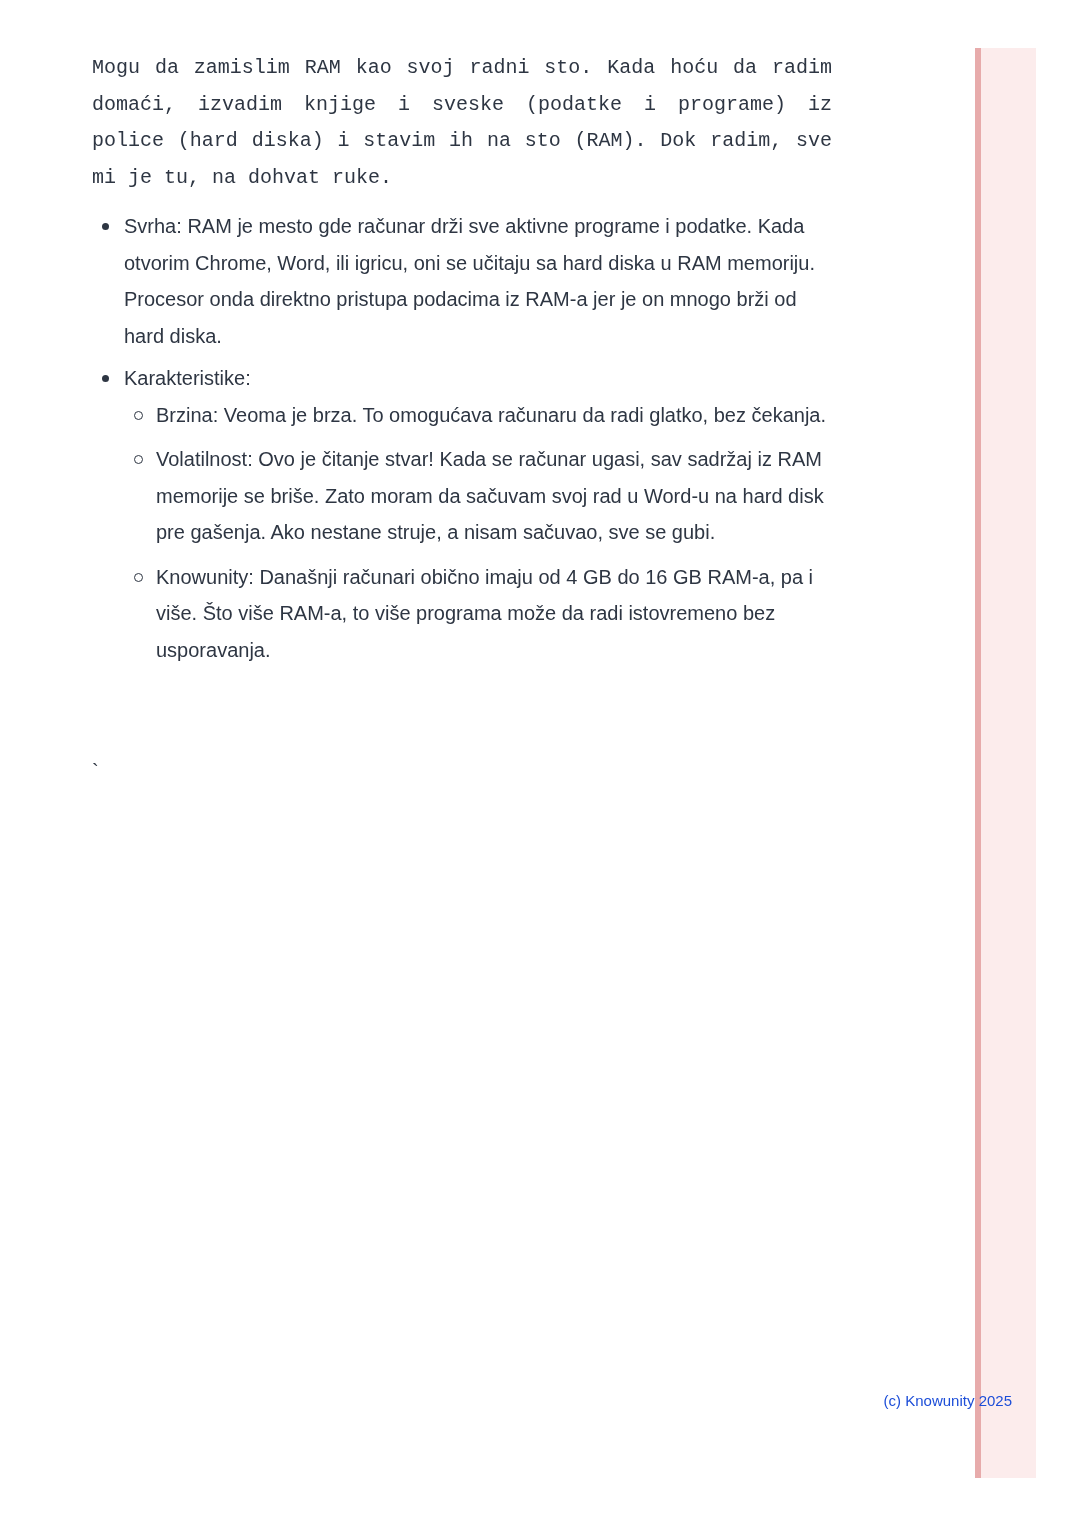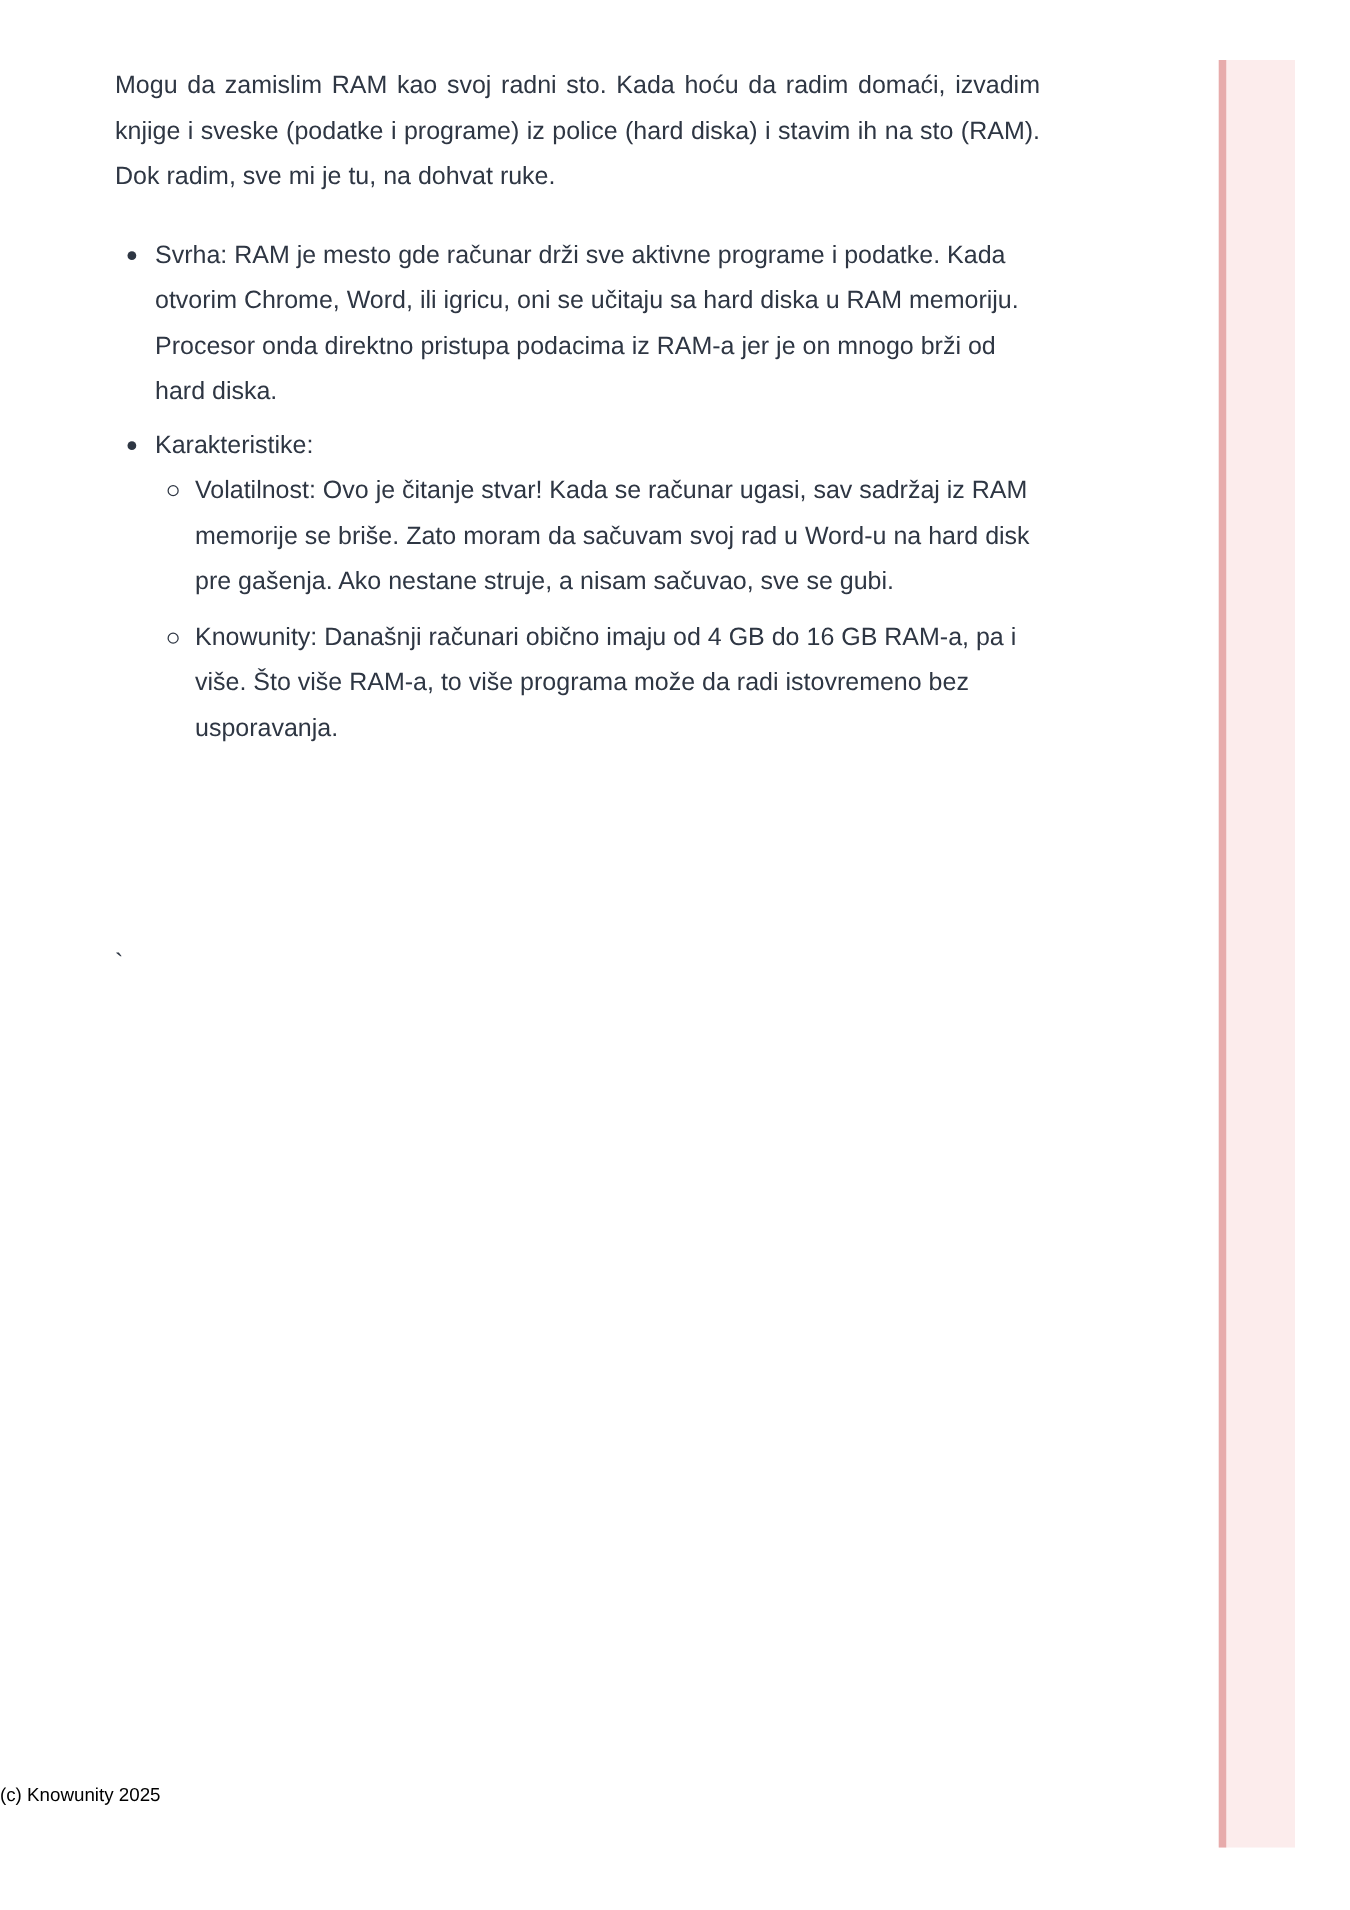"Mogu da zamislim RAM kao" .intro { font-family: none -> Liberation Mono, monospace; margin-bottom: 26px -> 12px }
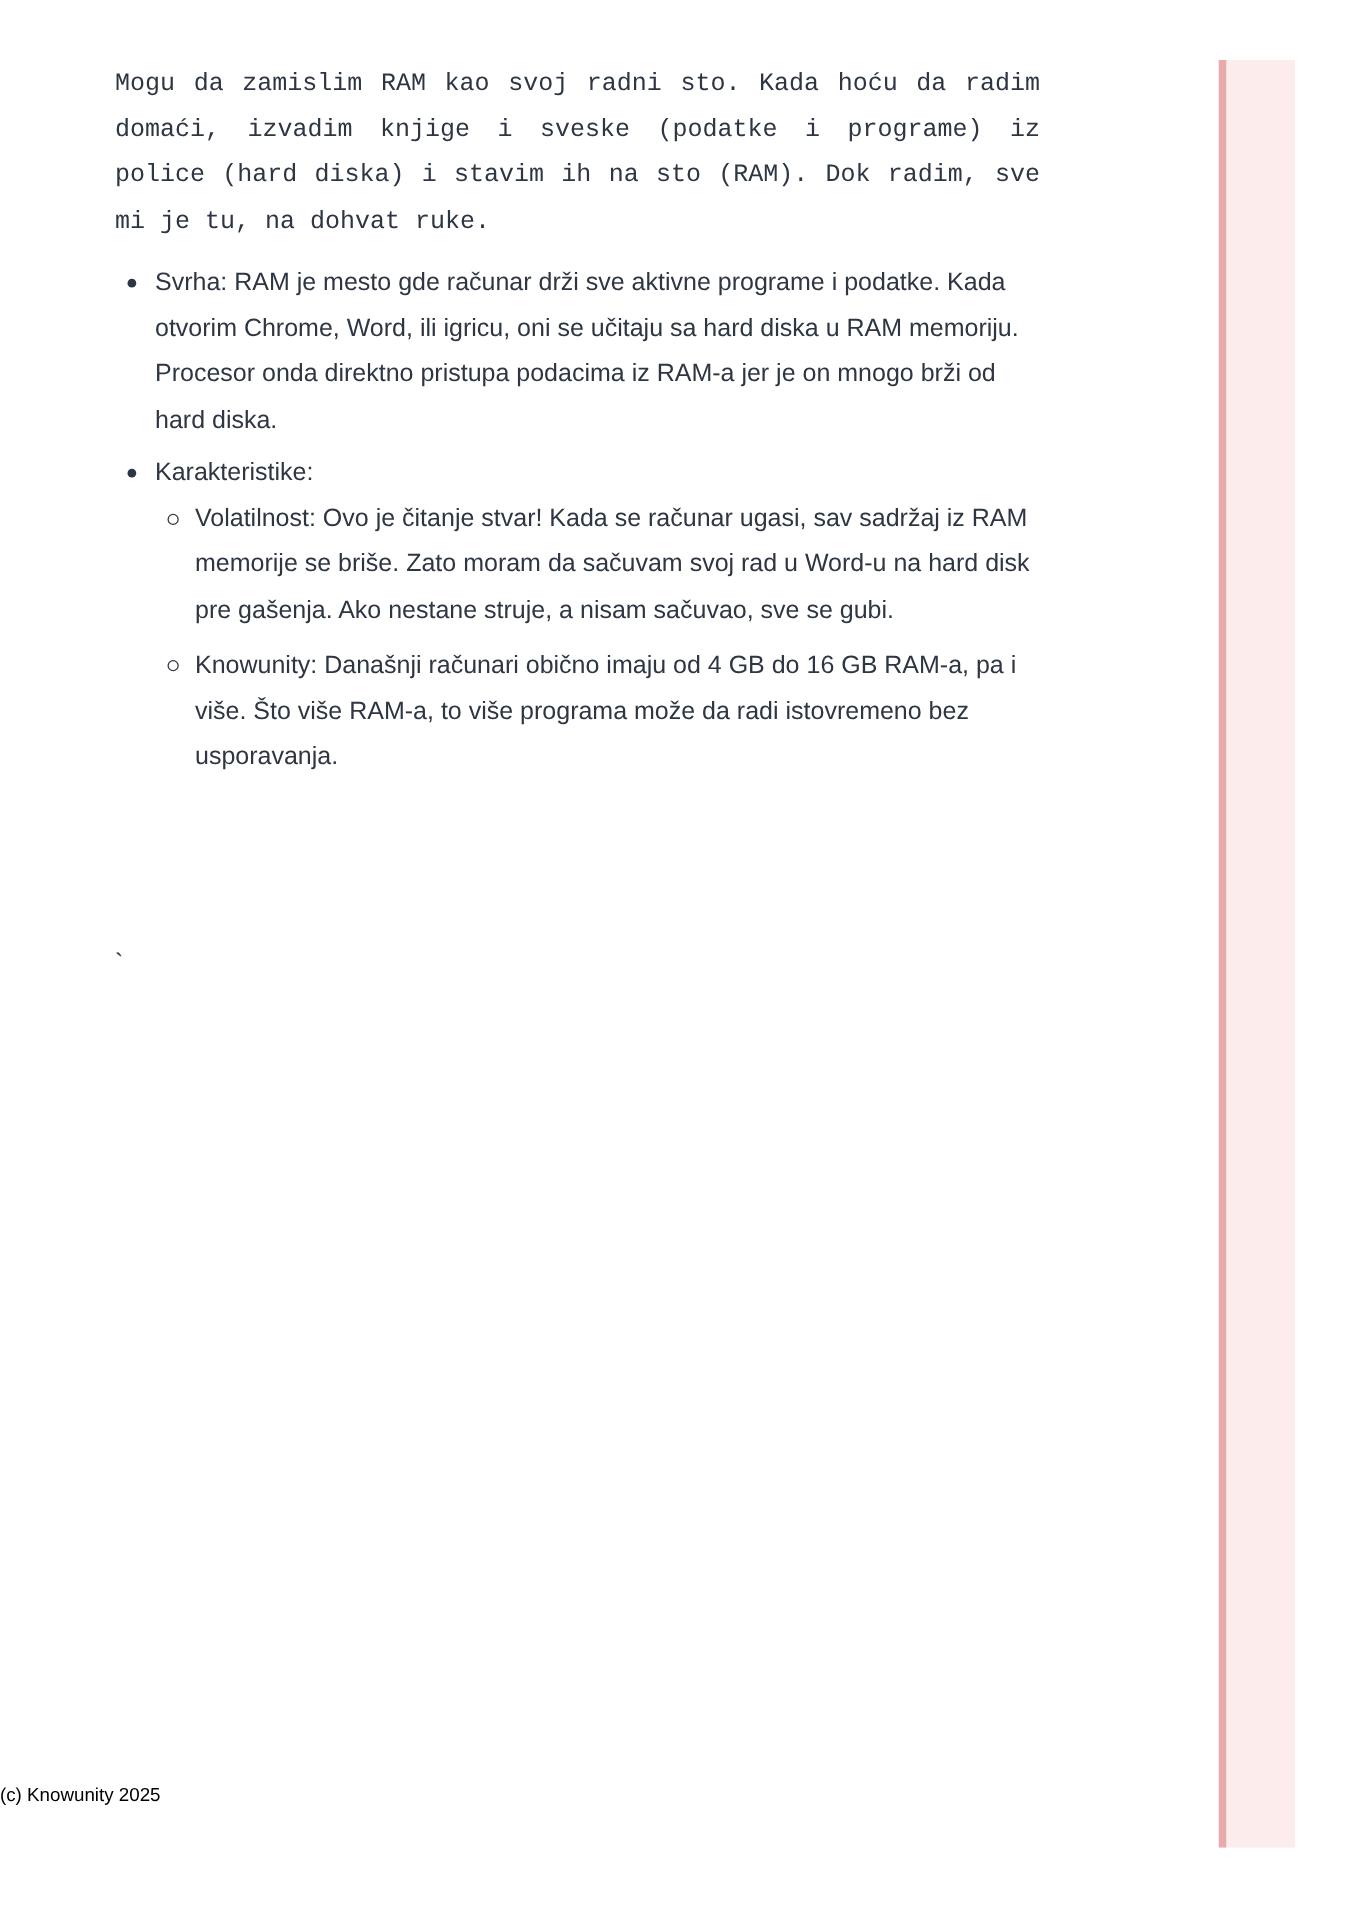"Brzina: Veoma je brza. To" li.li { html: none -> <li> <span> <span></span> </span> <div> <strong>Brzina:</strong> <span>Veoma je brza. To omogućava računaru da radi glatko, bez čekanja.</span> </div> </li> }
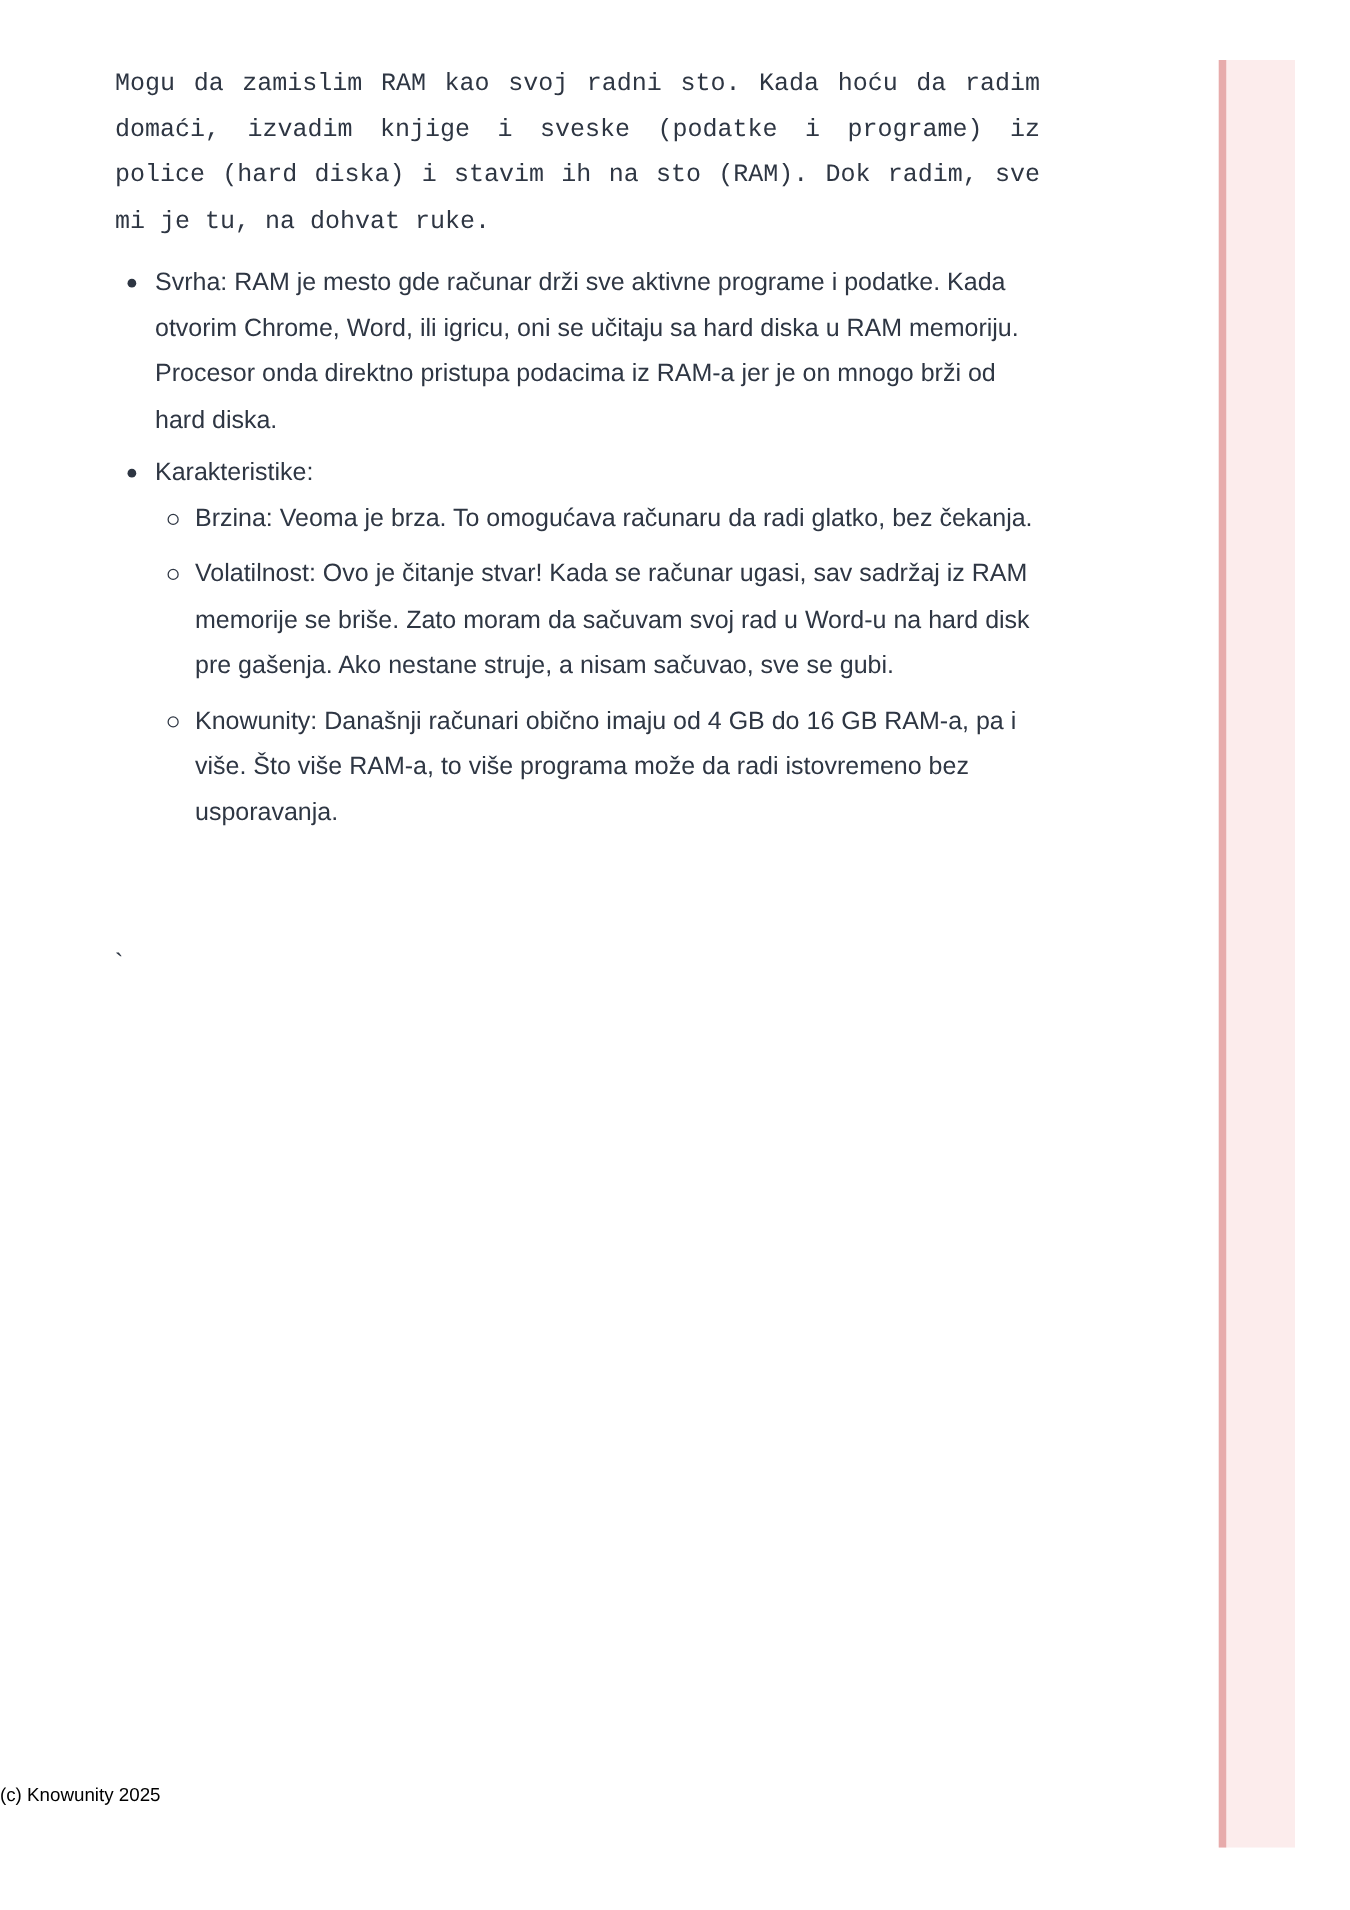"(c) Knowunity 2025" .footer { color: #000000 -> #1d4ed8; text-align: none -> right; top: 1428px -> 1392px }
